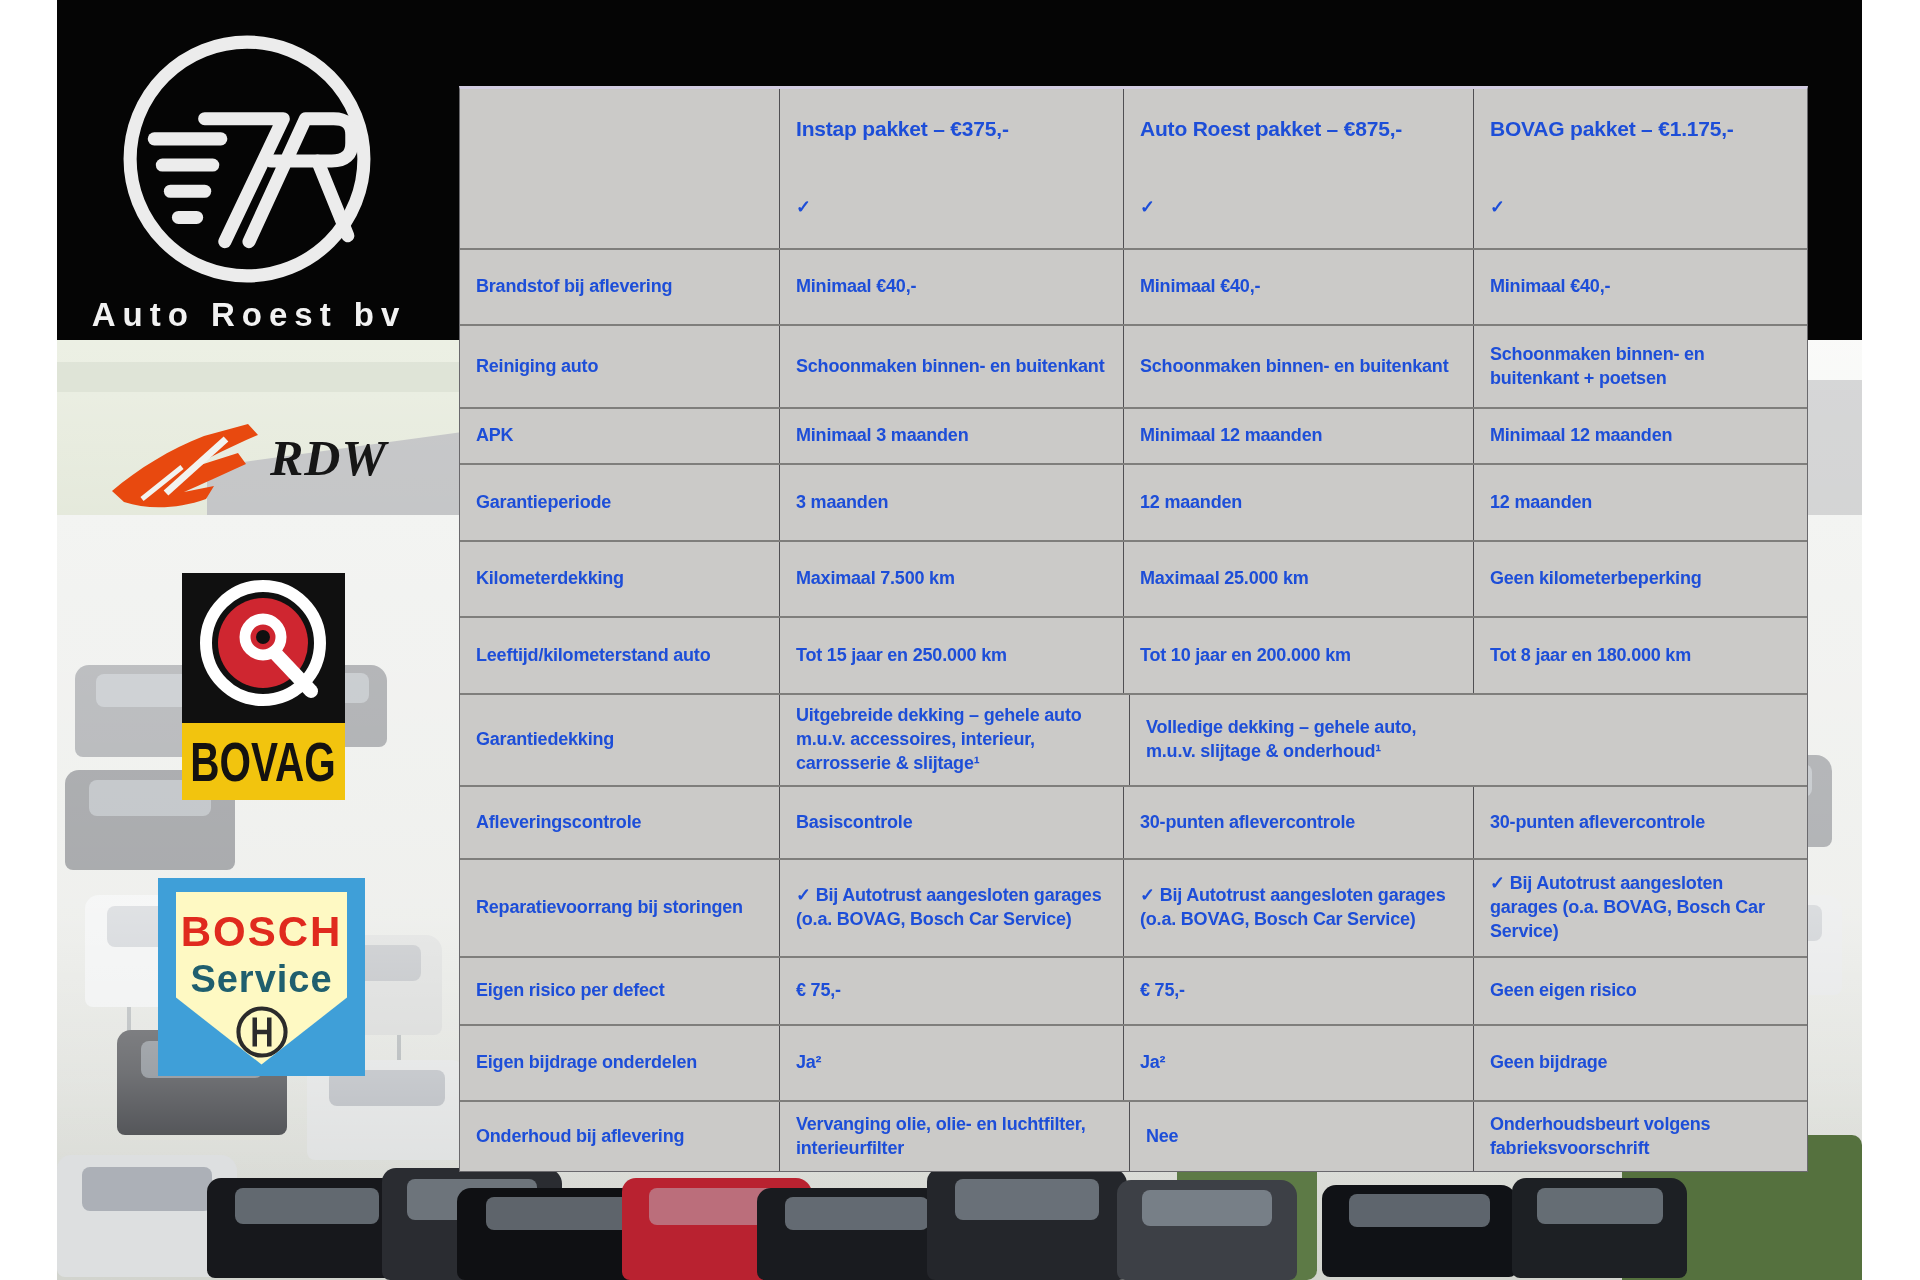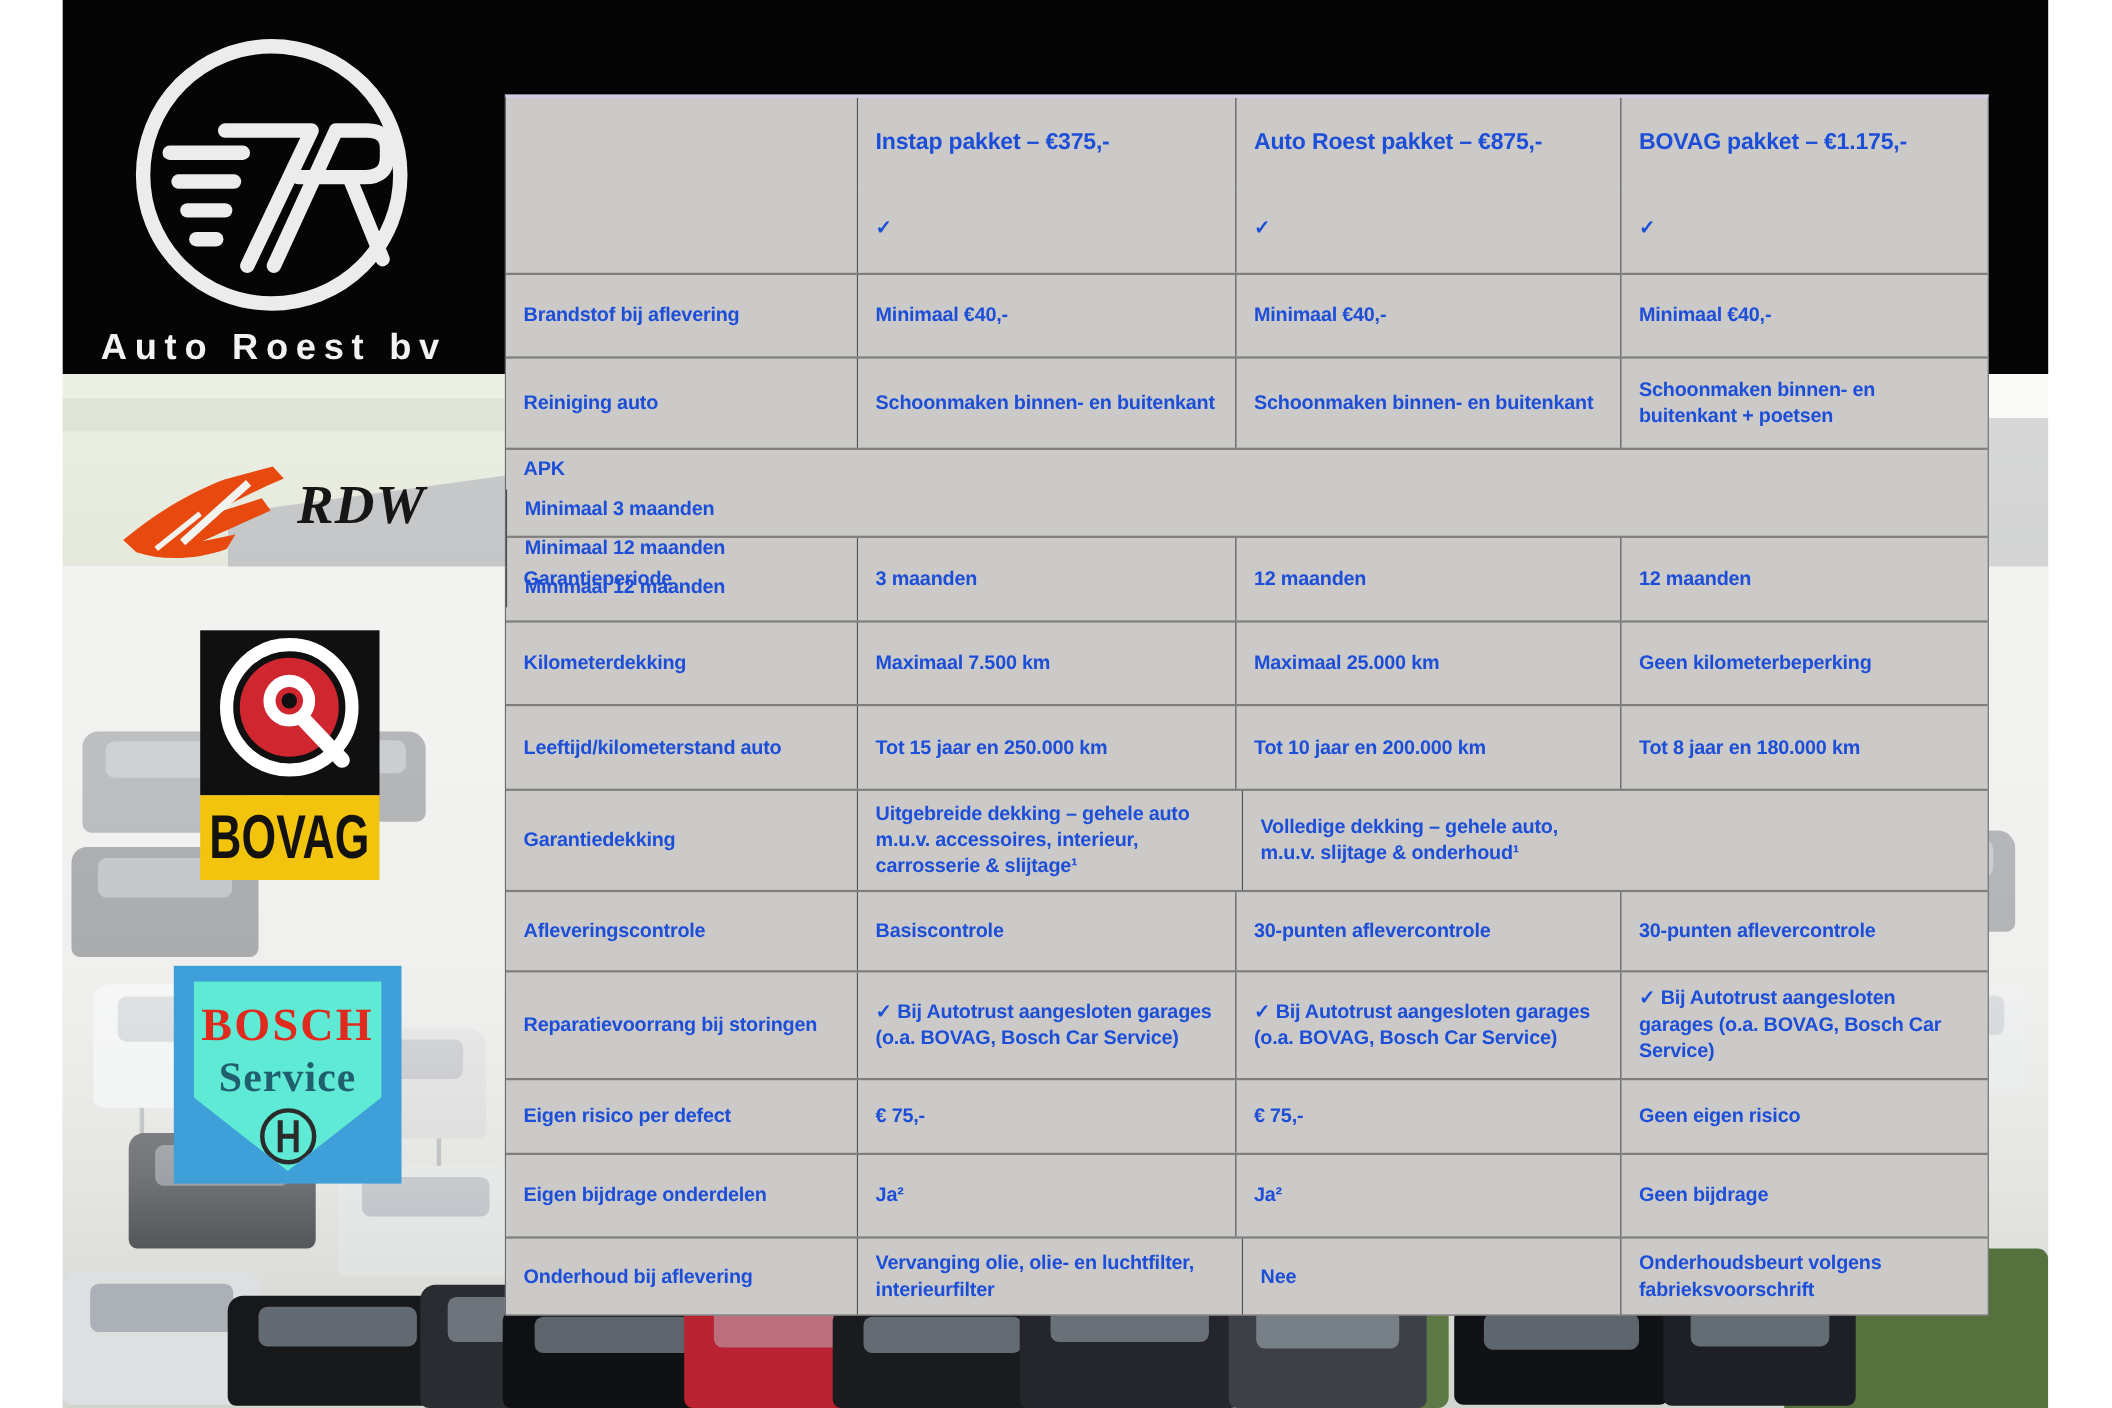"APK" div.trow { flex-direction: column -> none; height: 80px -> 56px }
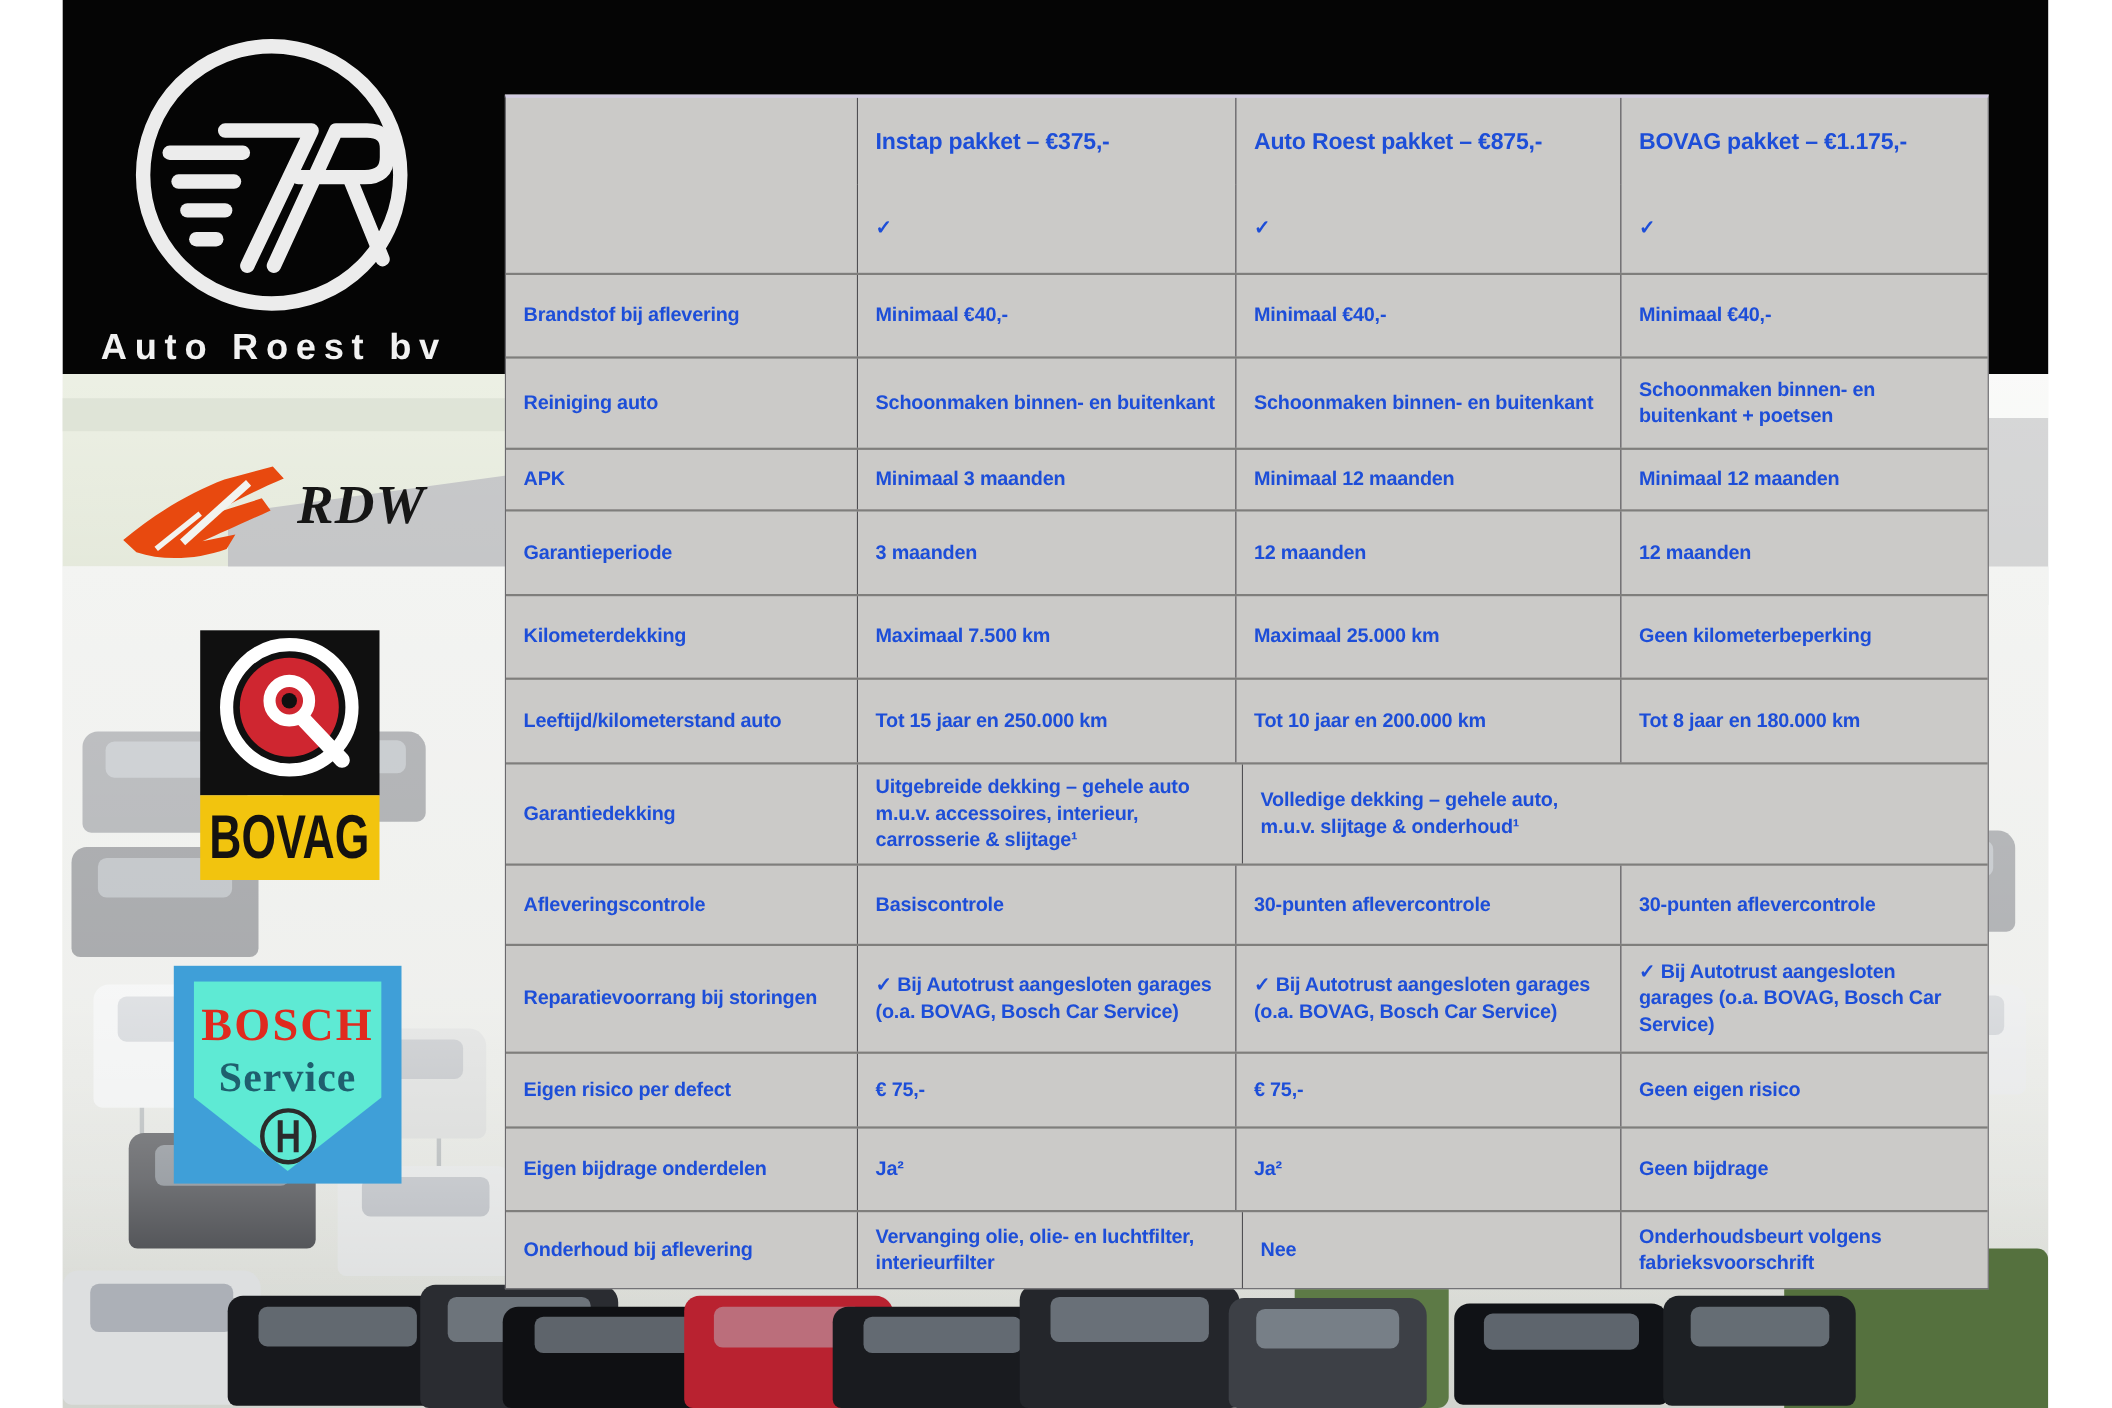"BOSCH" .bosch-shield { background: #5eead4 -> #fef9c3; font-family: Liberation Serif, serif -> none }
